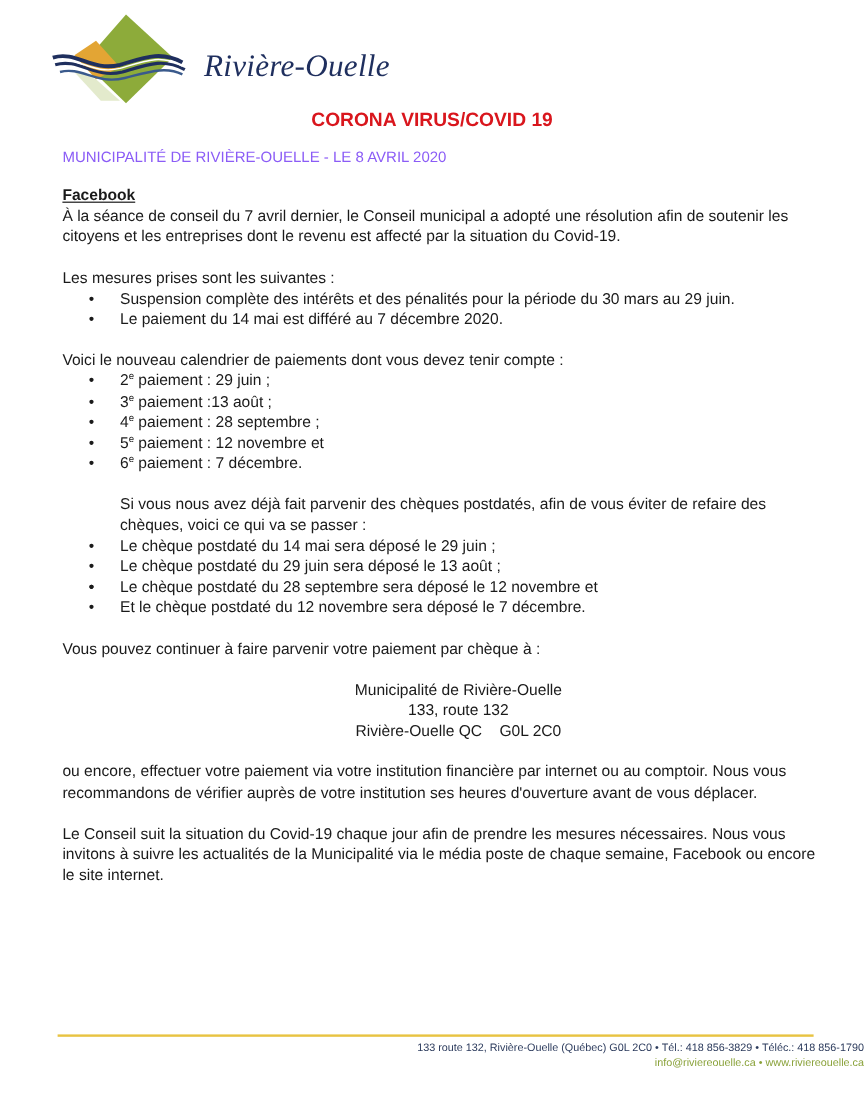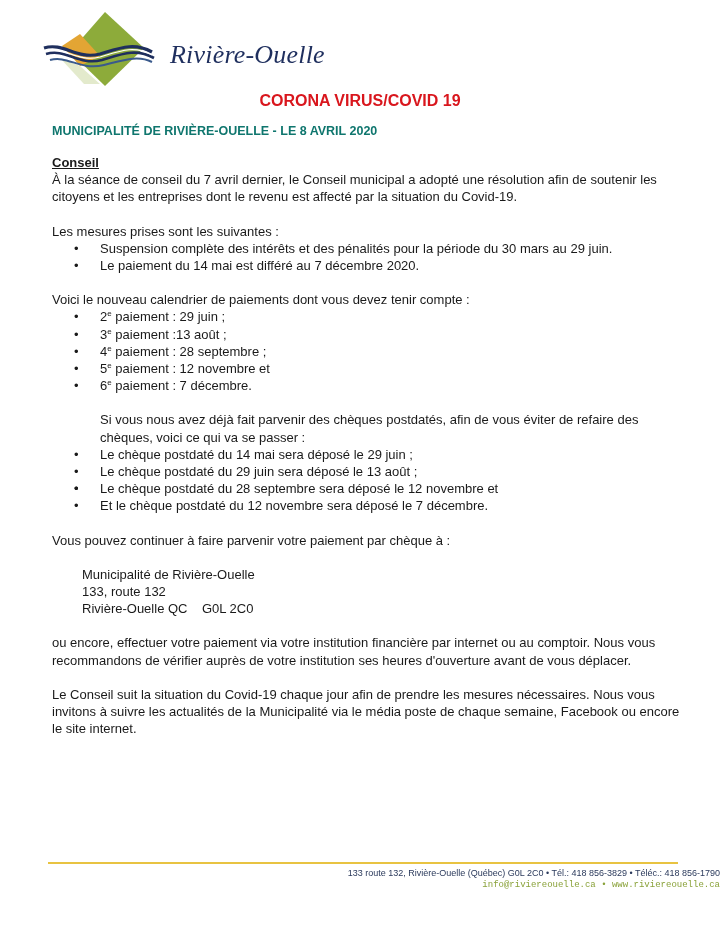"MUNICIPALITÉ DE RIVIÈRE-OUELLE - LE" .subtitle { color: #0f766e -> #8b5cf6; font-weight: bold -> normal }
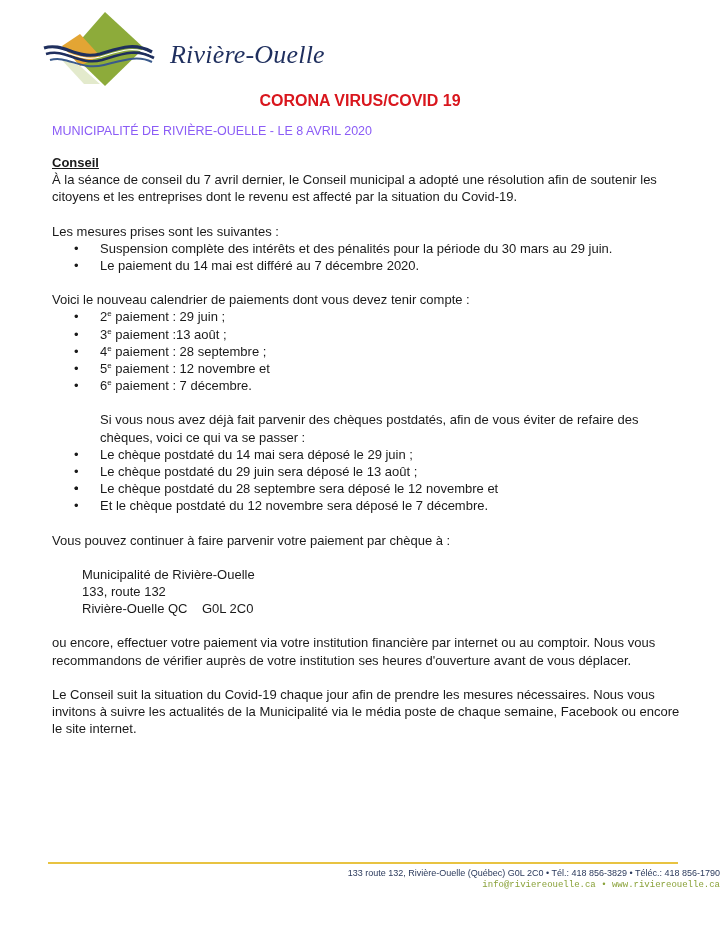"Conseil" p.heading { text: Conseil -> Facebook }
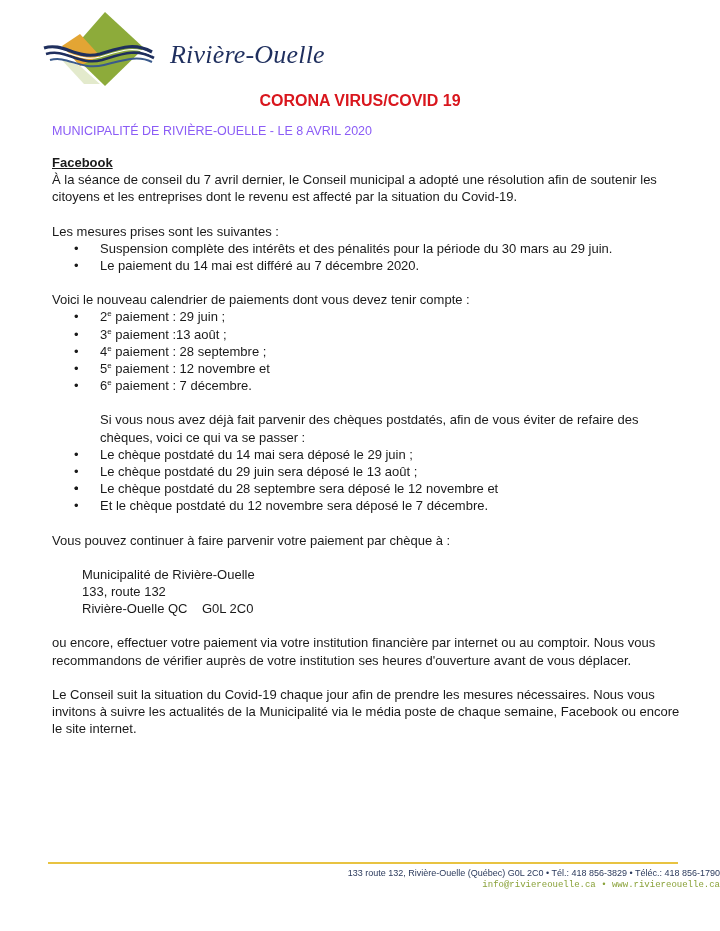"Municipalité de Rivière-Ouelle" .address { text-align: none -> center }
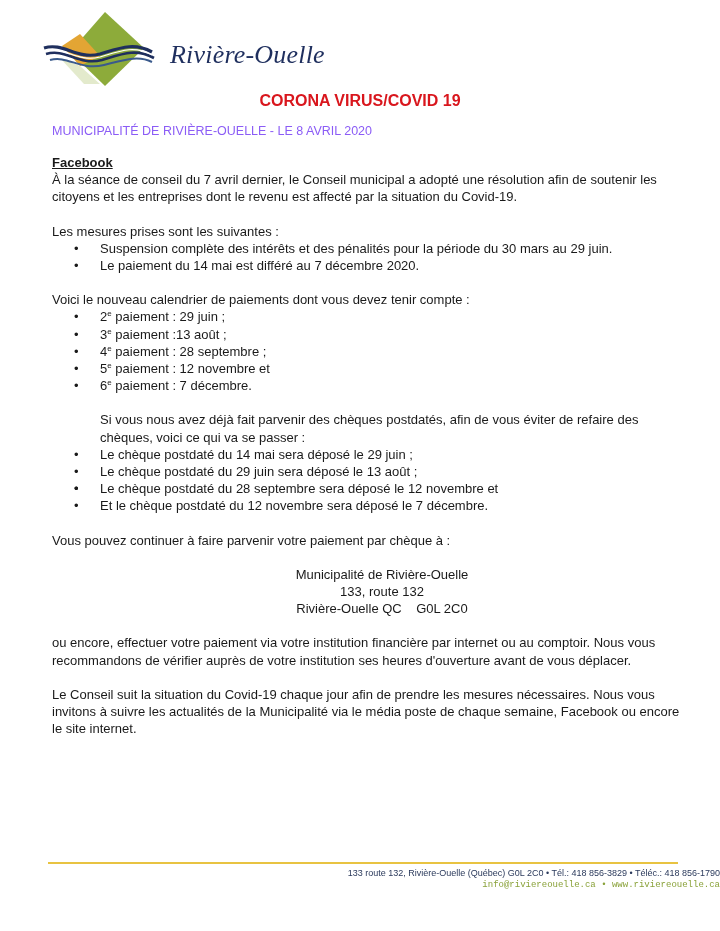"info@riviereouelle.ca •" .footer .contact { font-family: Liberation Mono, monospace -> none }
